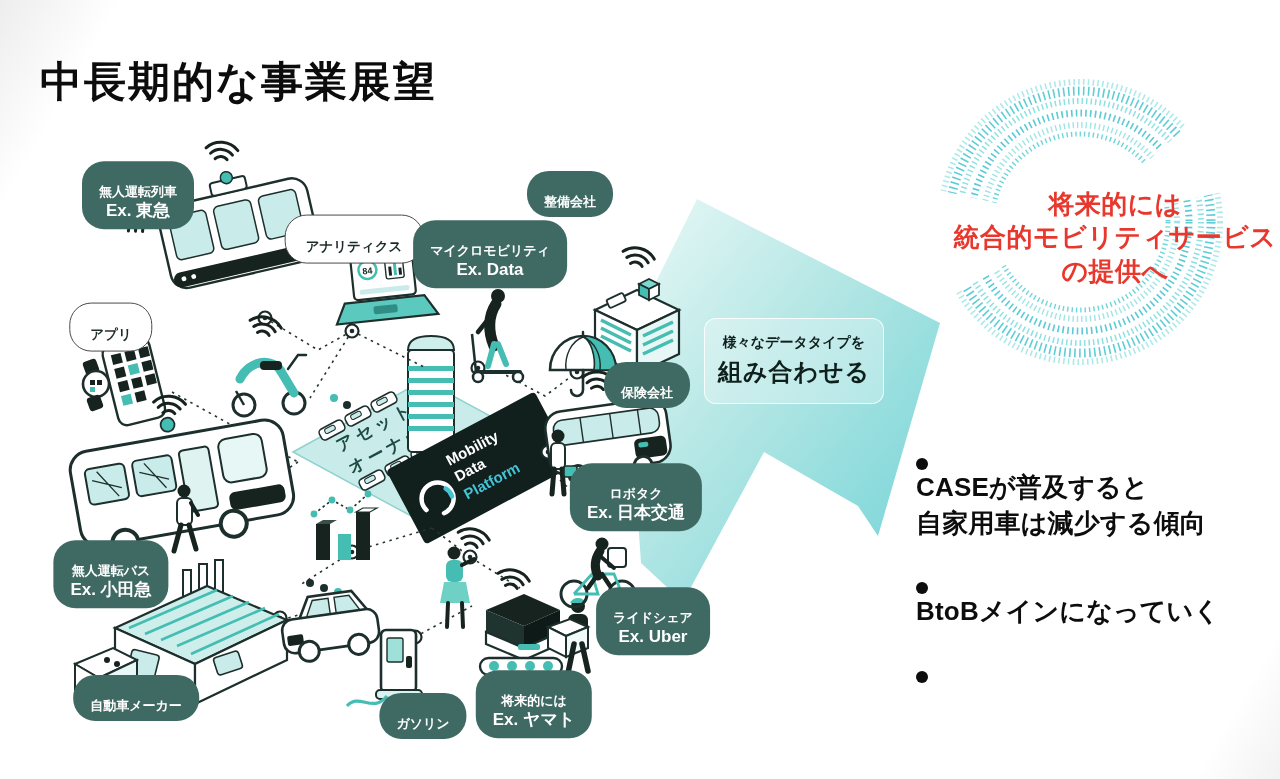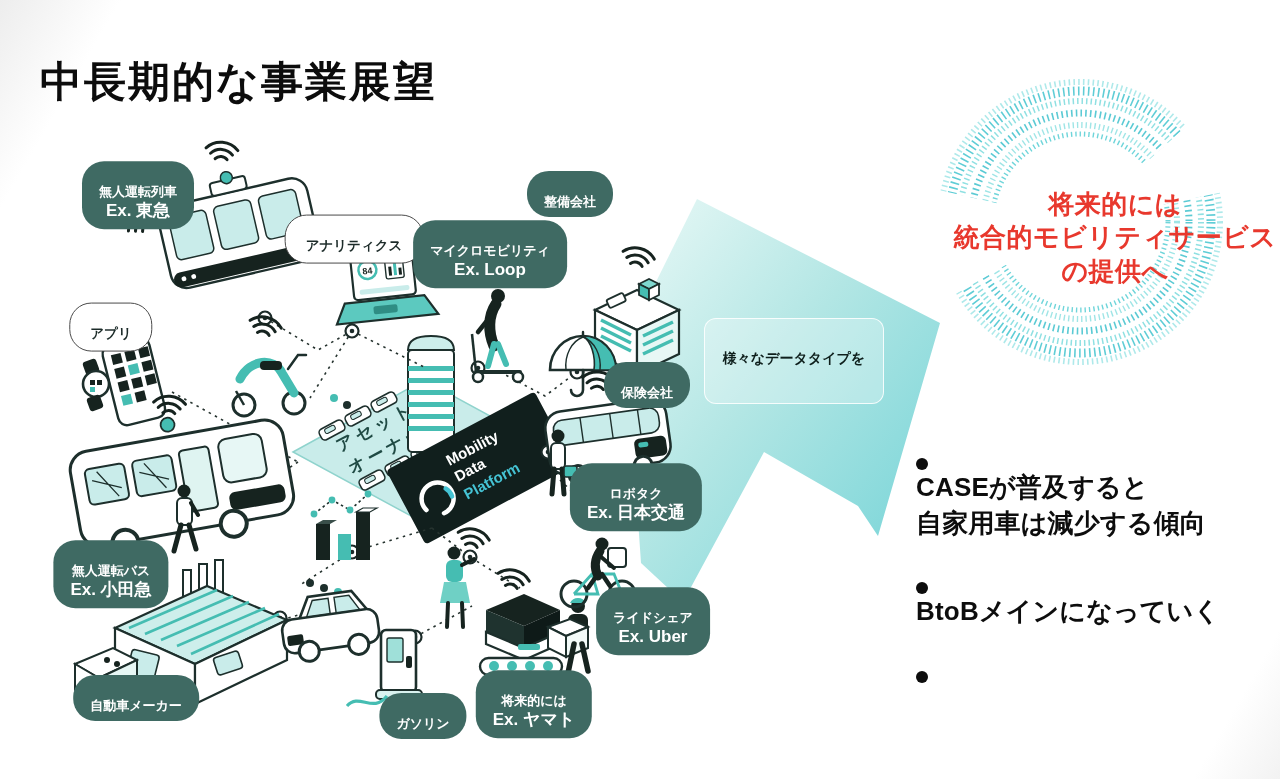"アナリティクス" .pill.light { font-family: Liberation Mono, monospace -> none }
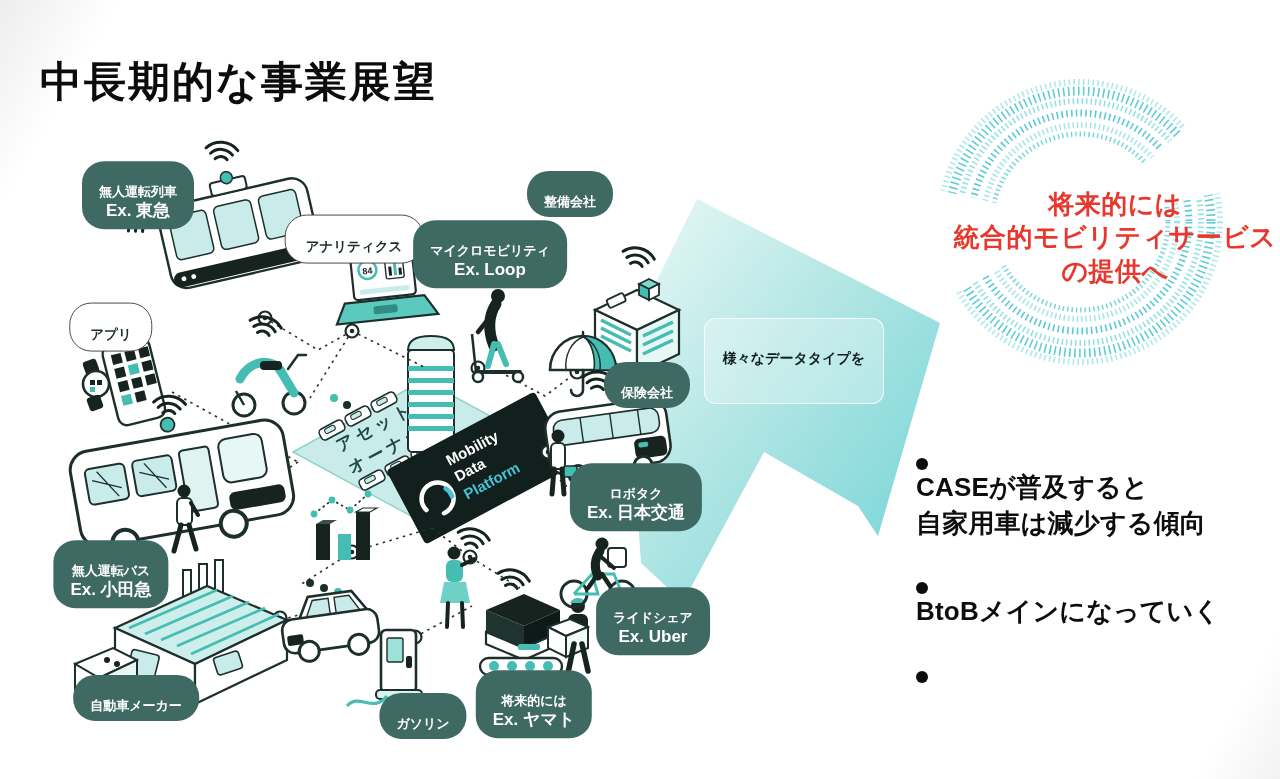"Ex. Loop" div.s { text: Loop -> Data }
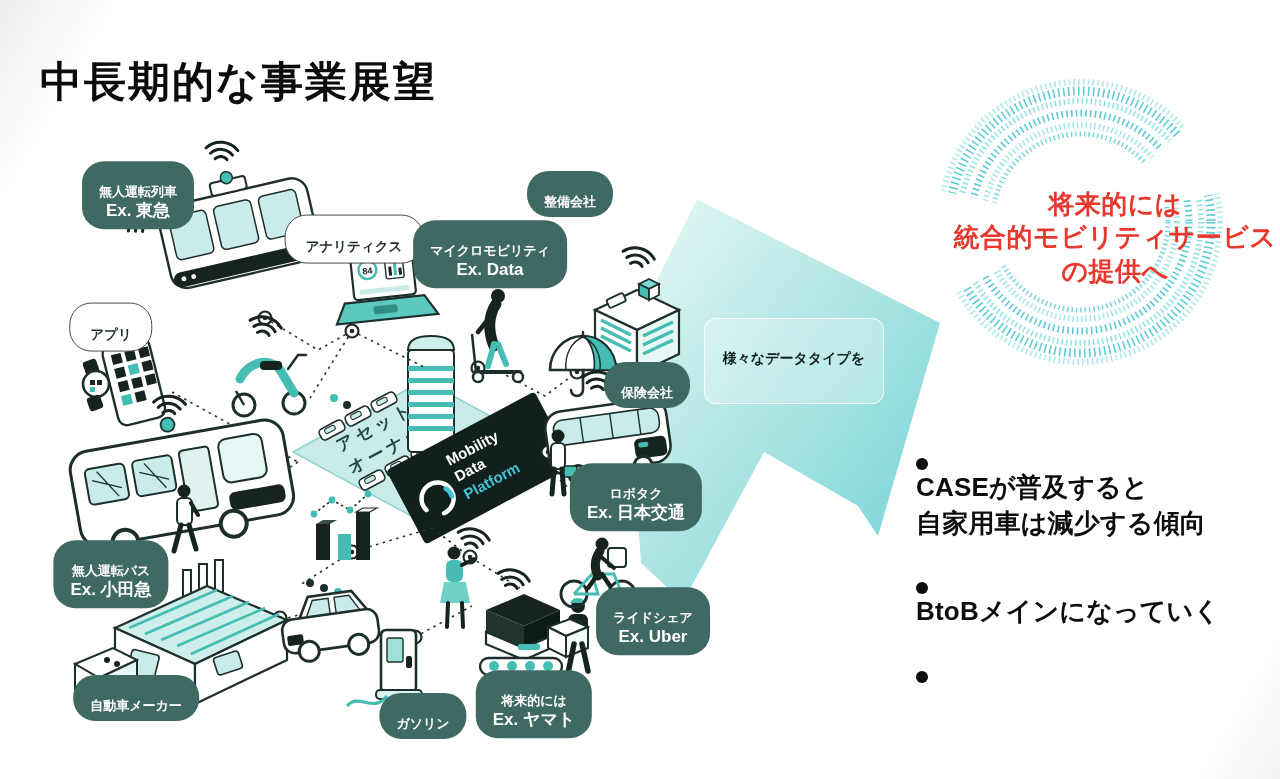"組み合わせる" div.l2 { html: none -> <div>組み合わせる</div> }
